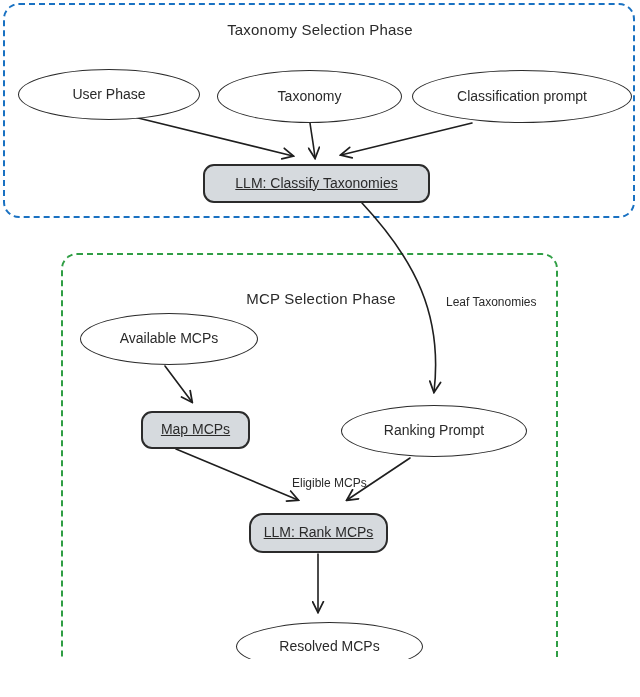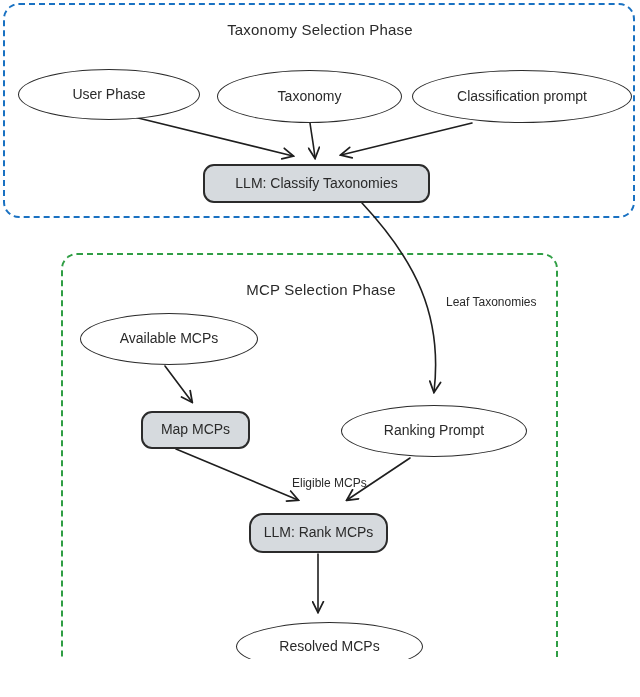"LLM: Classify Taxonomies" .rect { text-decoration: none -> underline }
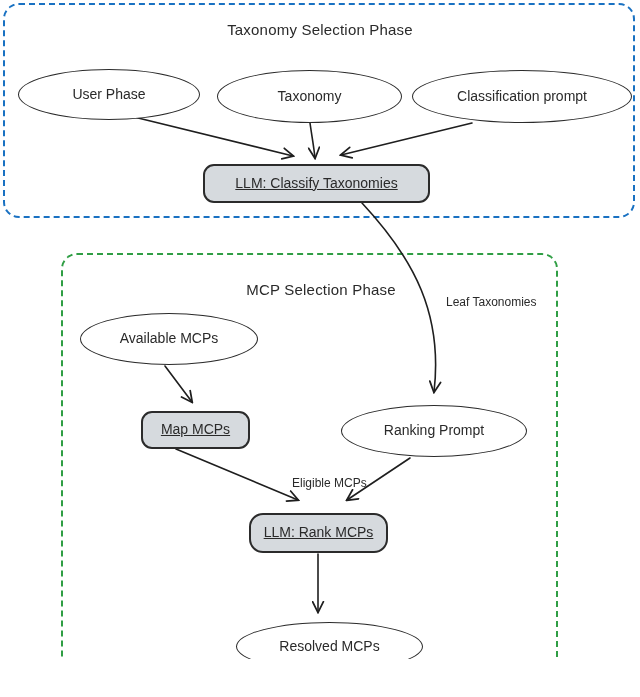"MCP Selection Phase" .title-2 { top: 281px -> 290px }
